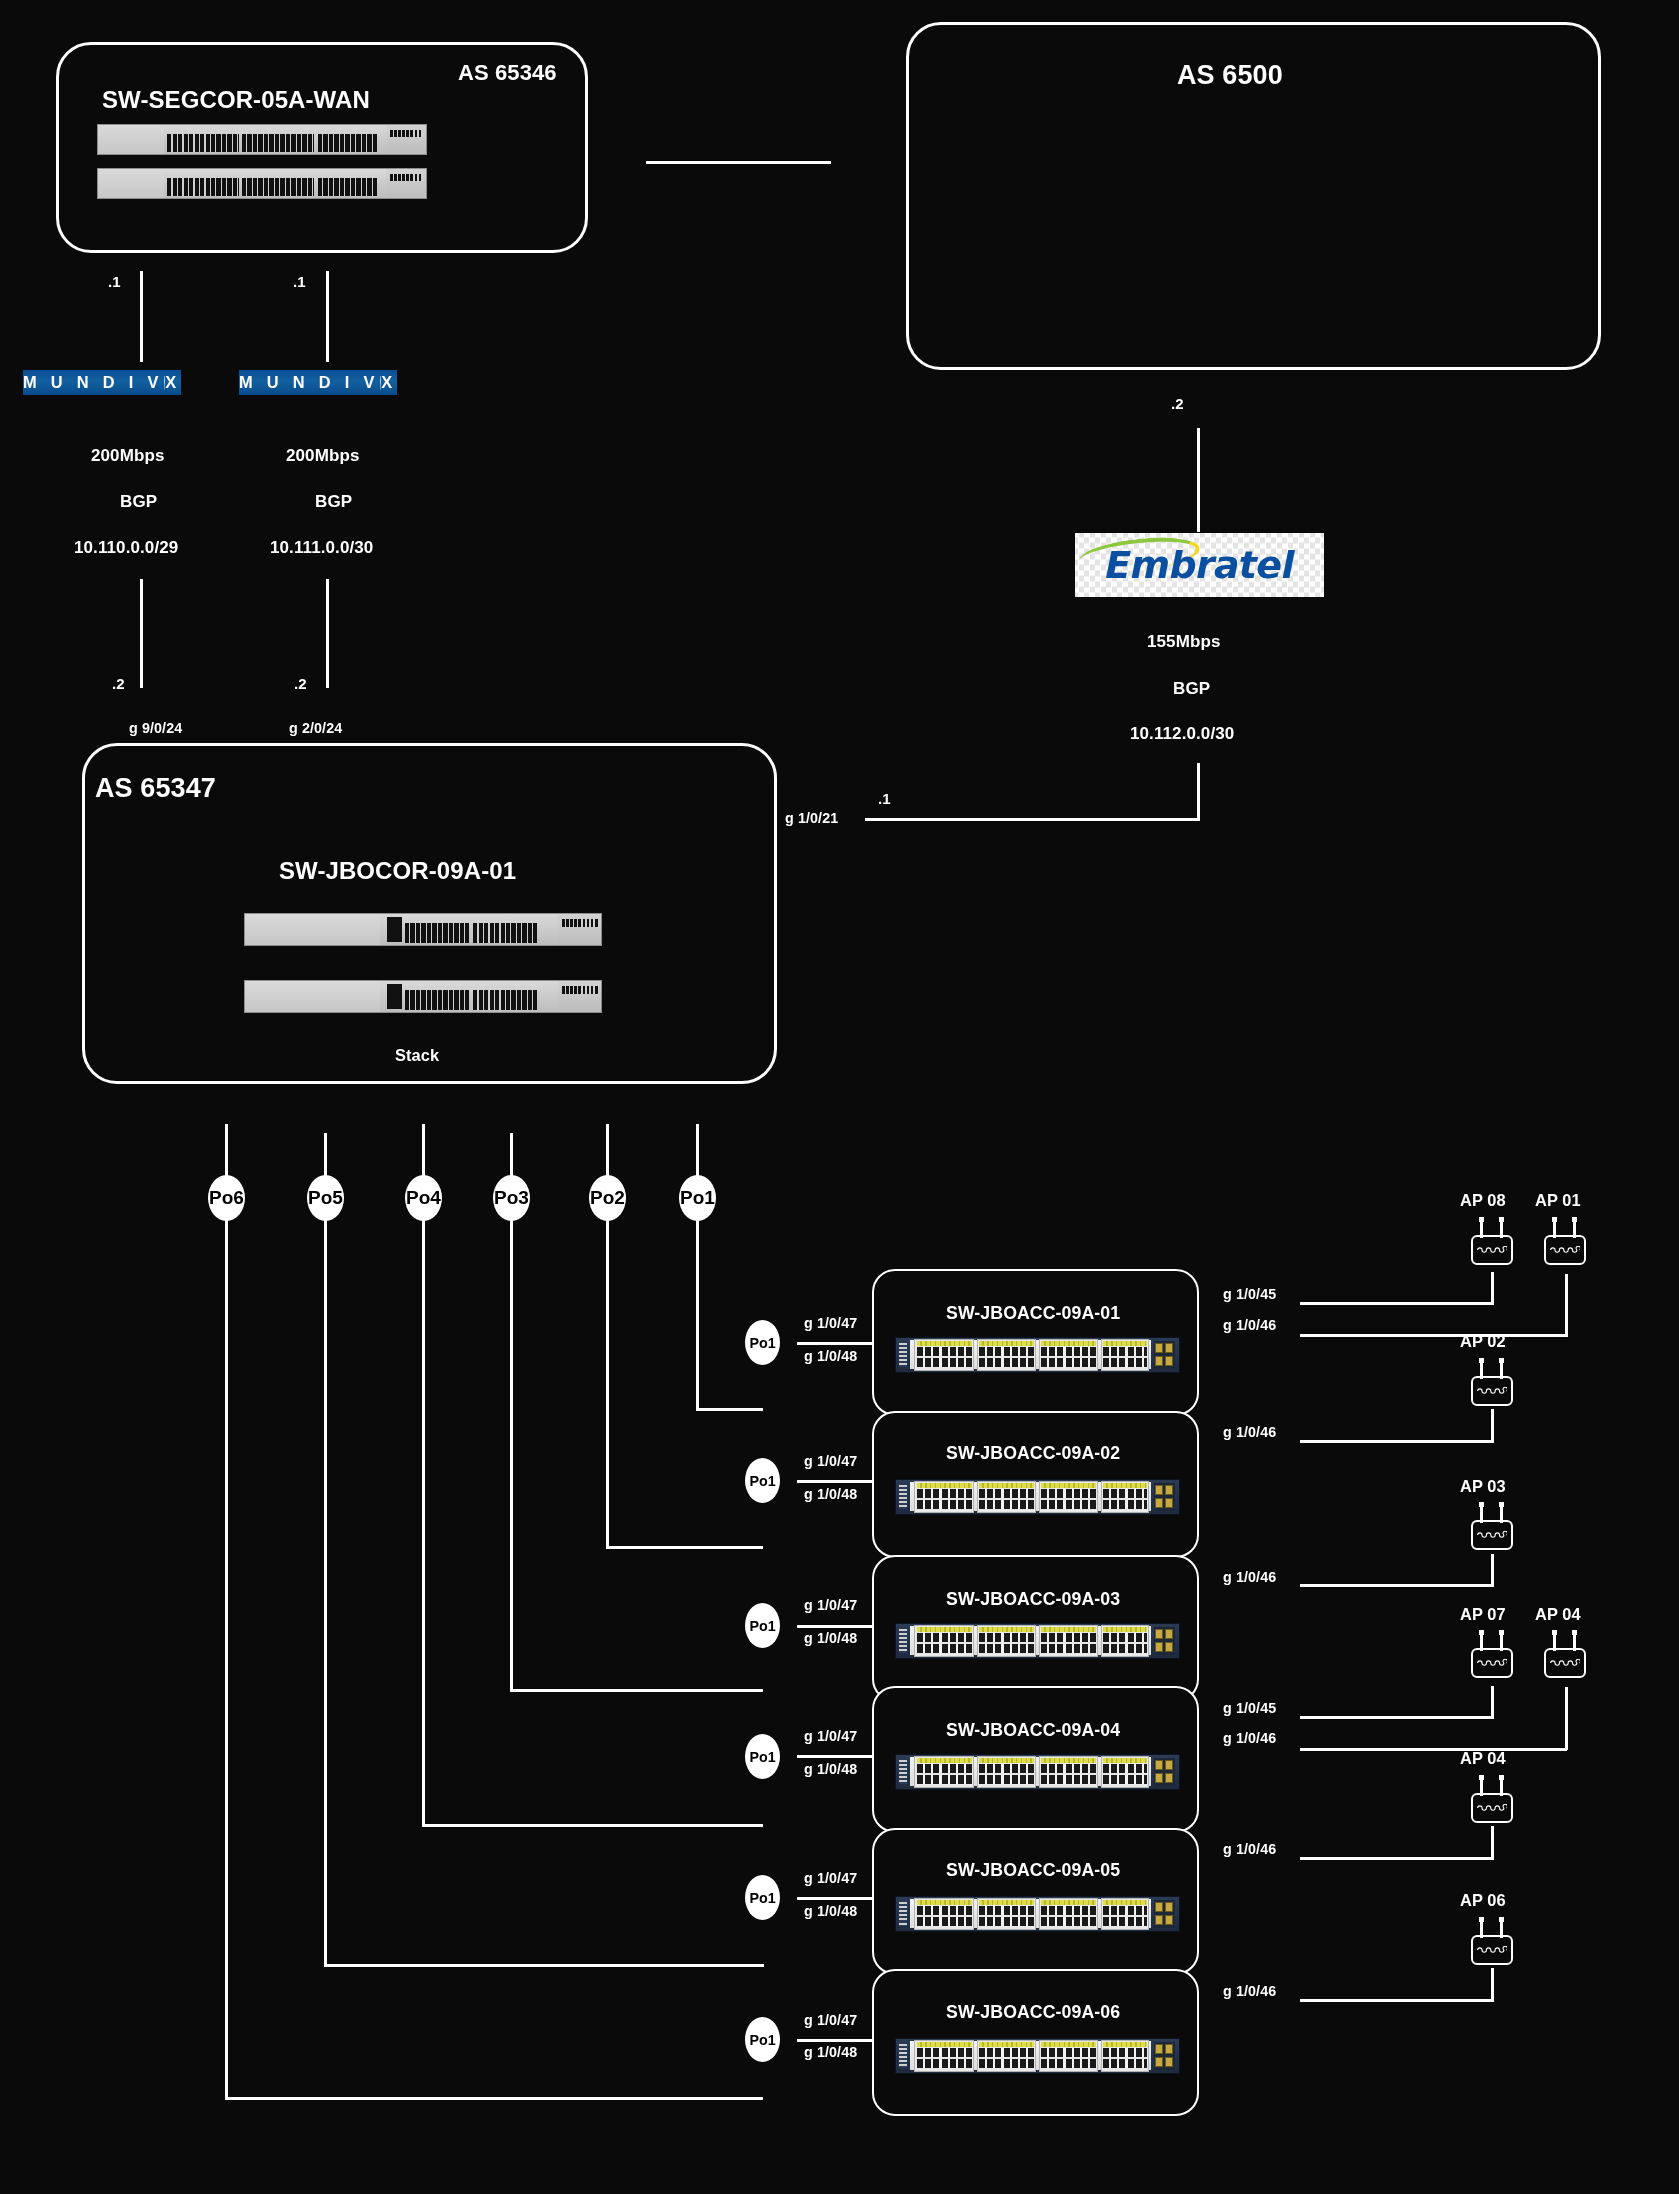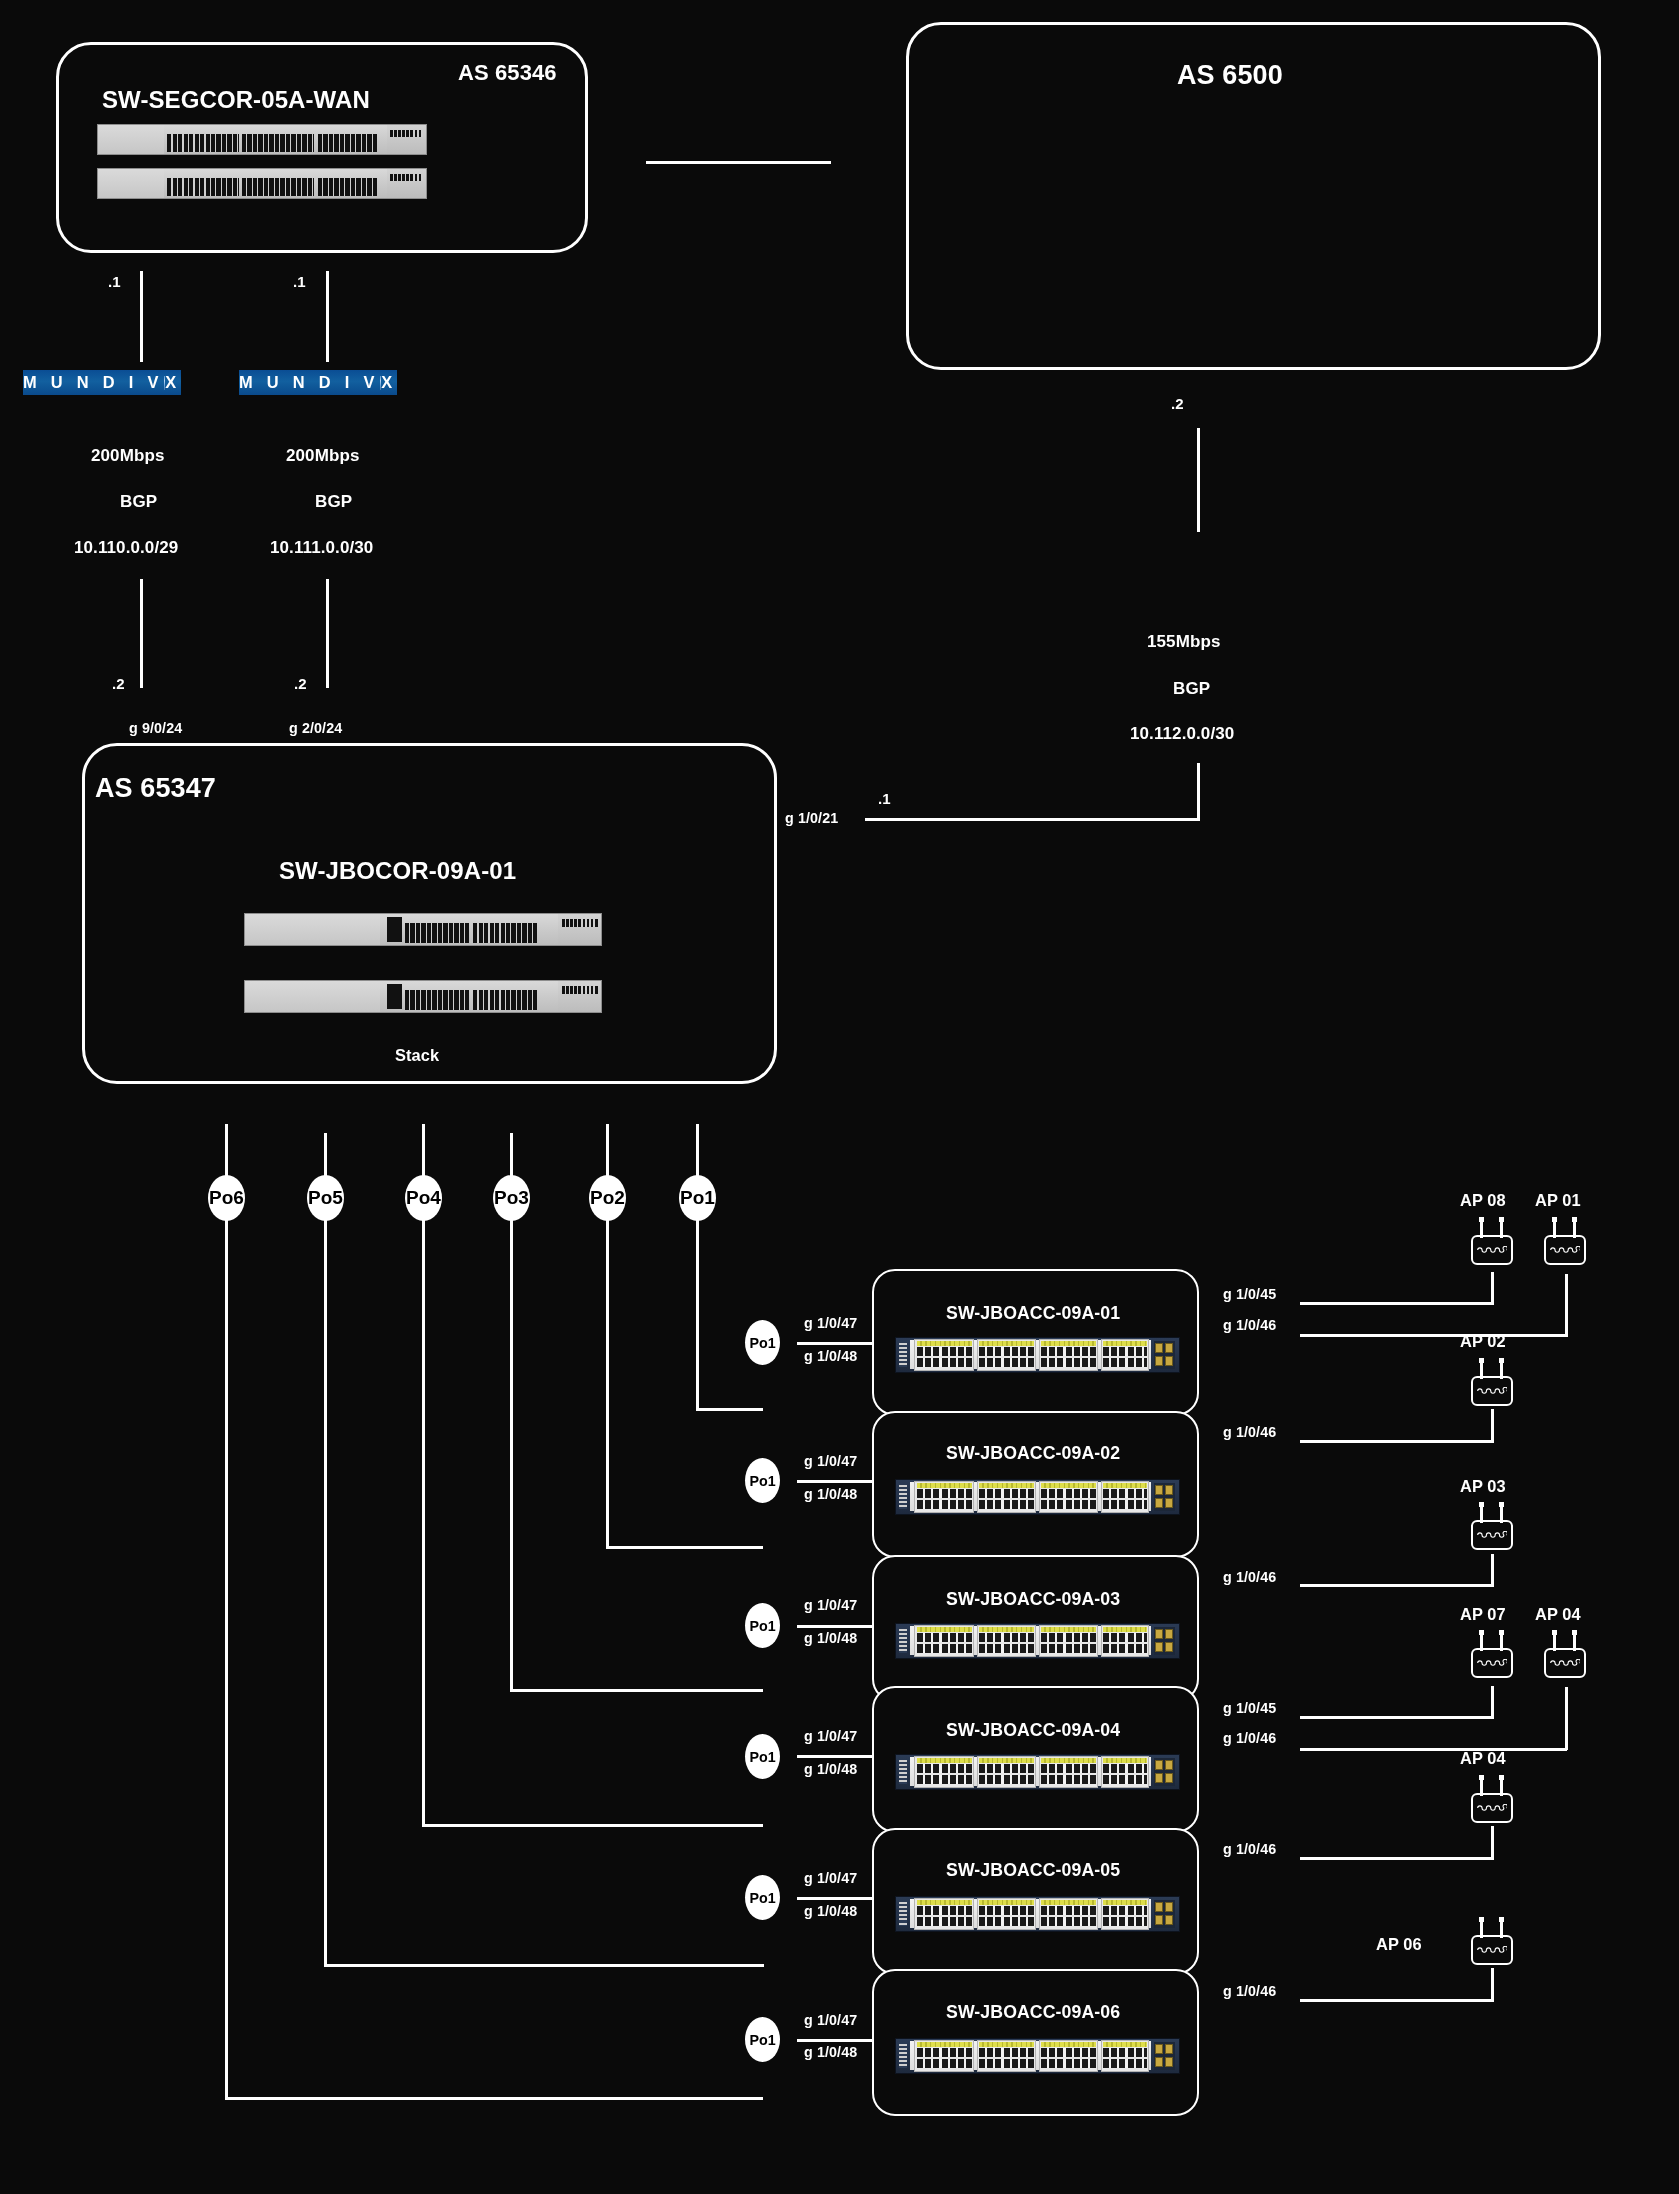"Embratel" div.embratel { html: none -> <div> <div></div> <div>Embratel</div> </div> }
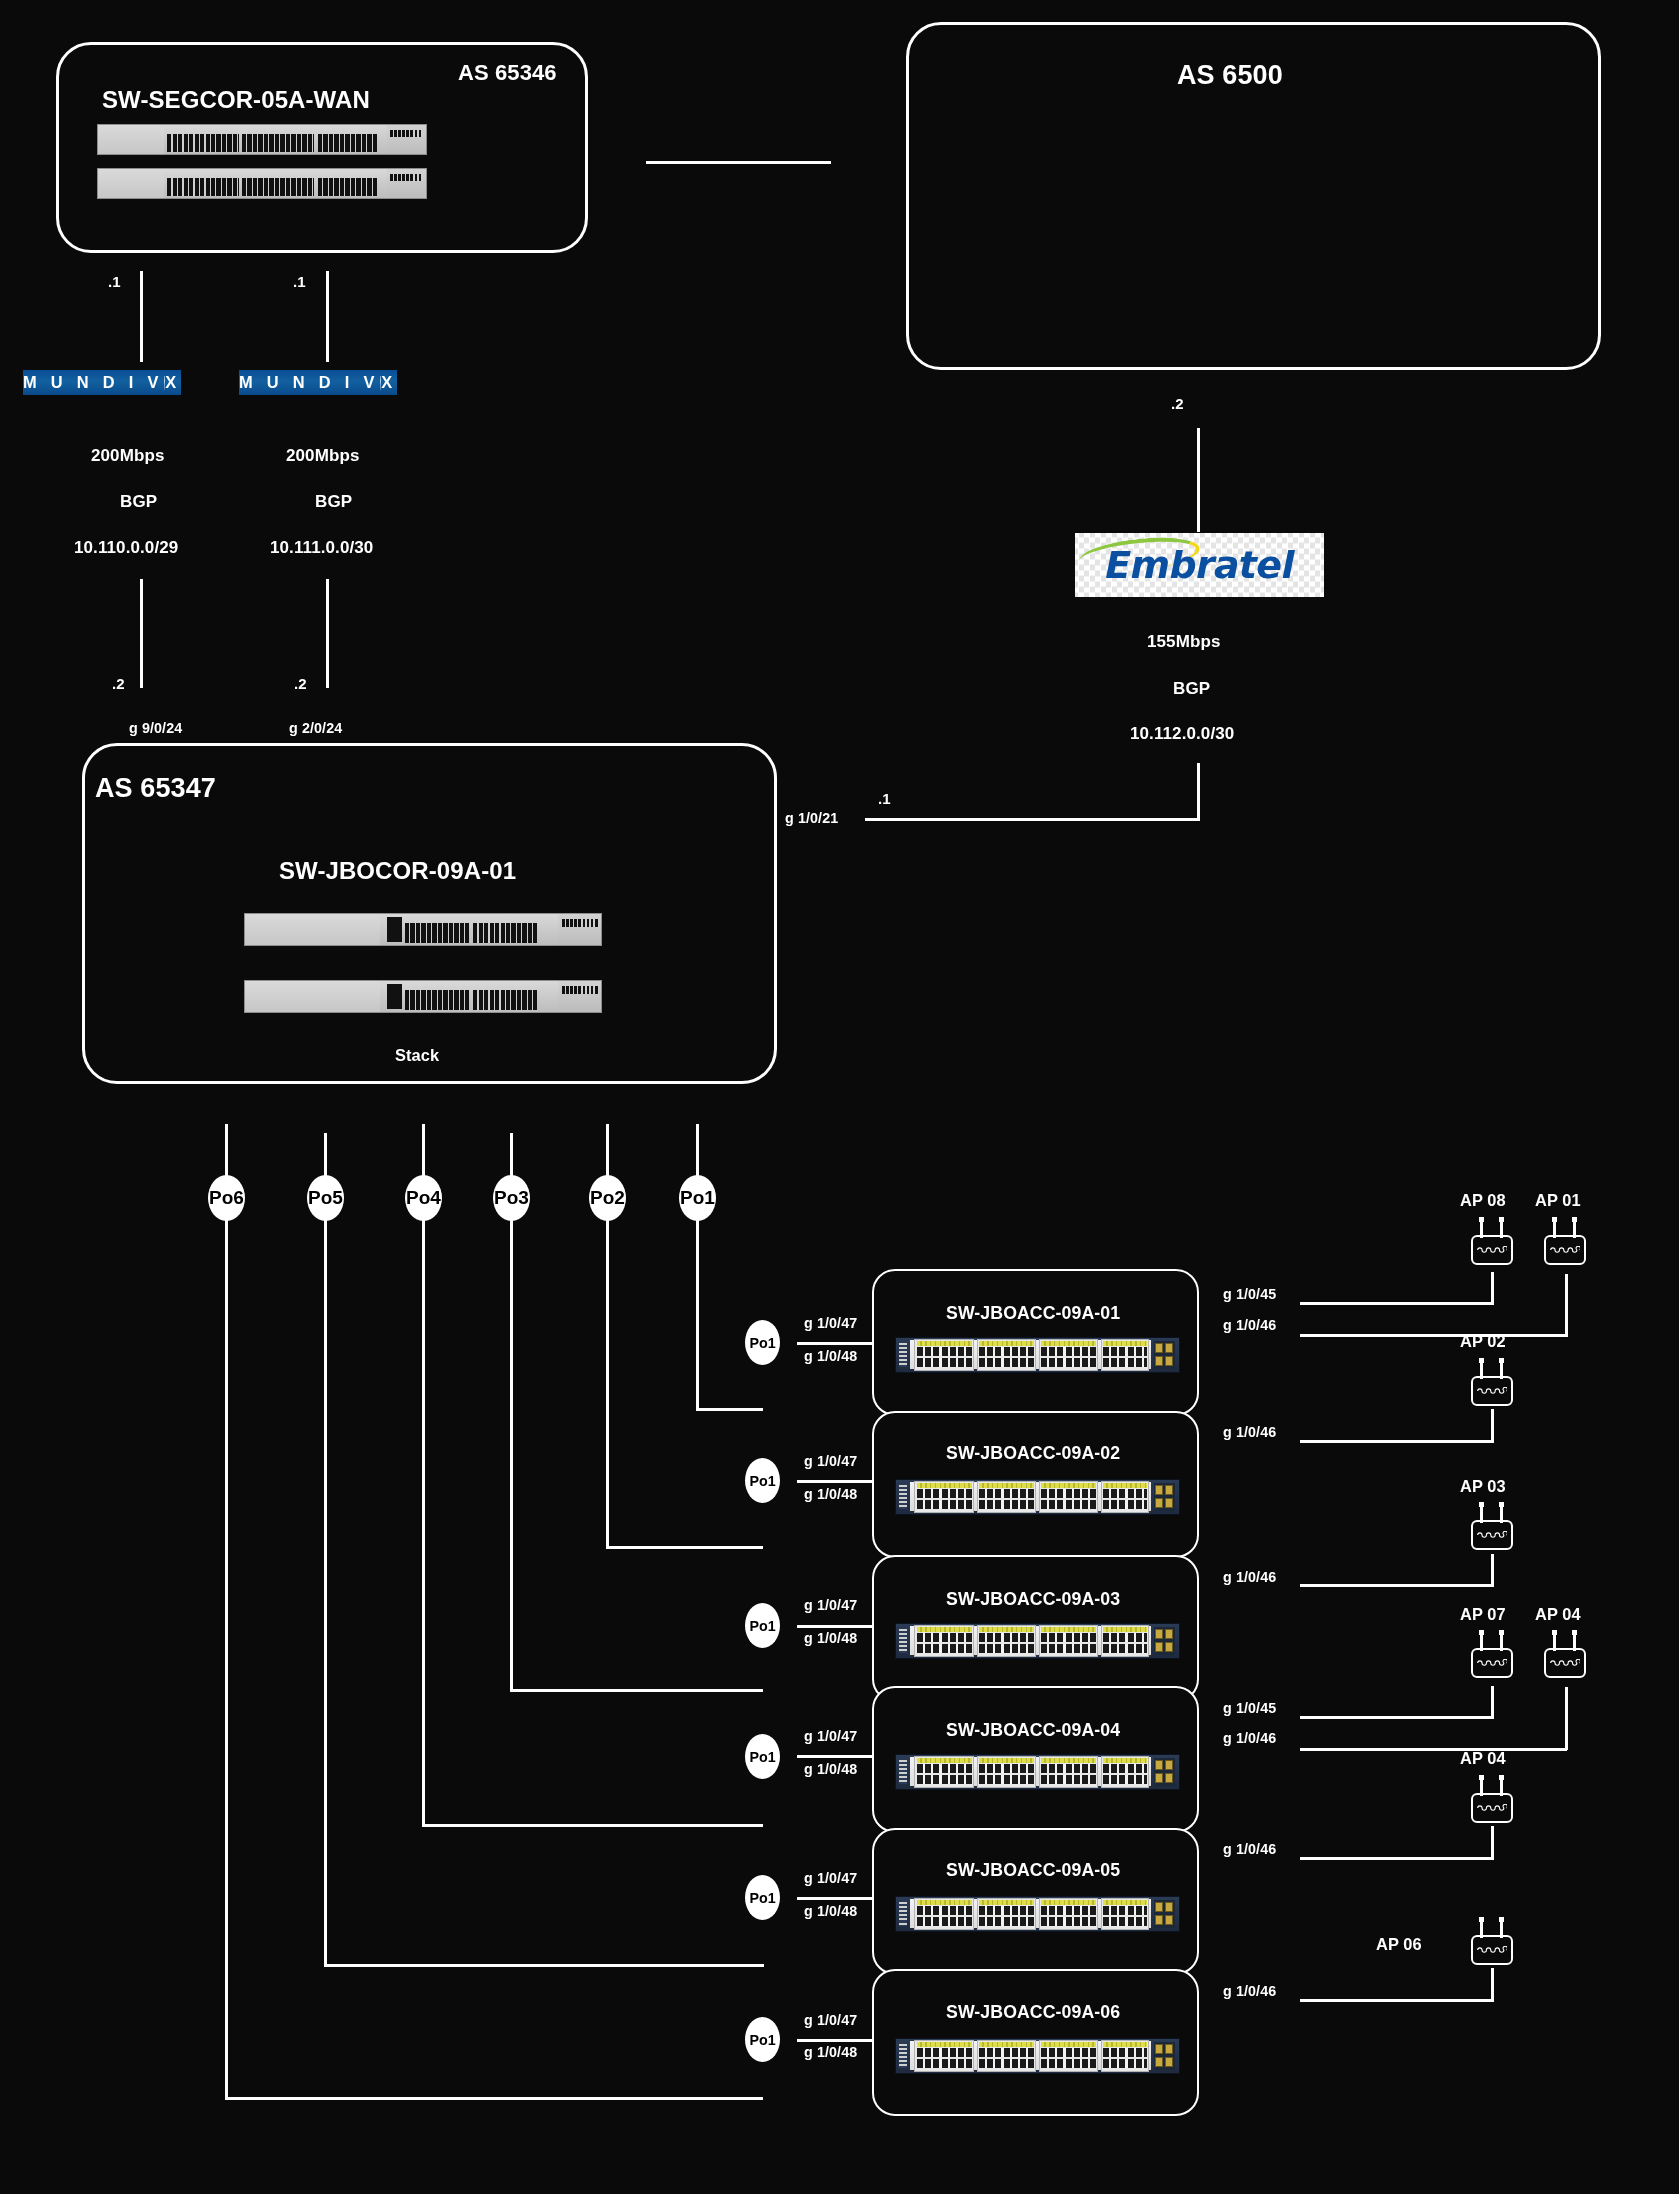"AP 06" div.t { left: 1376px -> 1460px; margin-top: 44px -> none }
